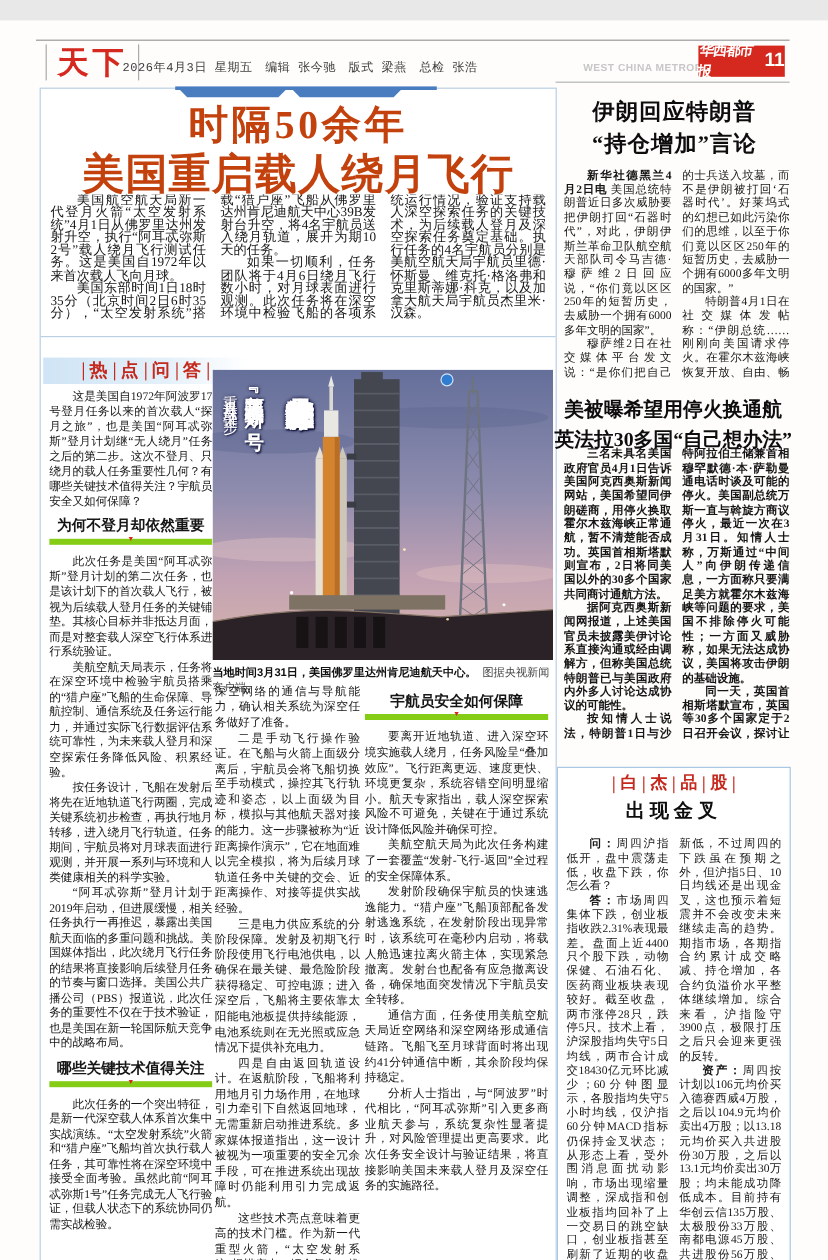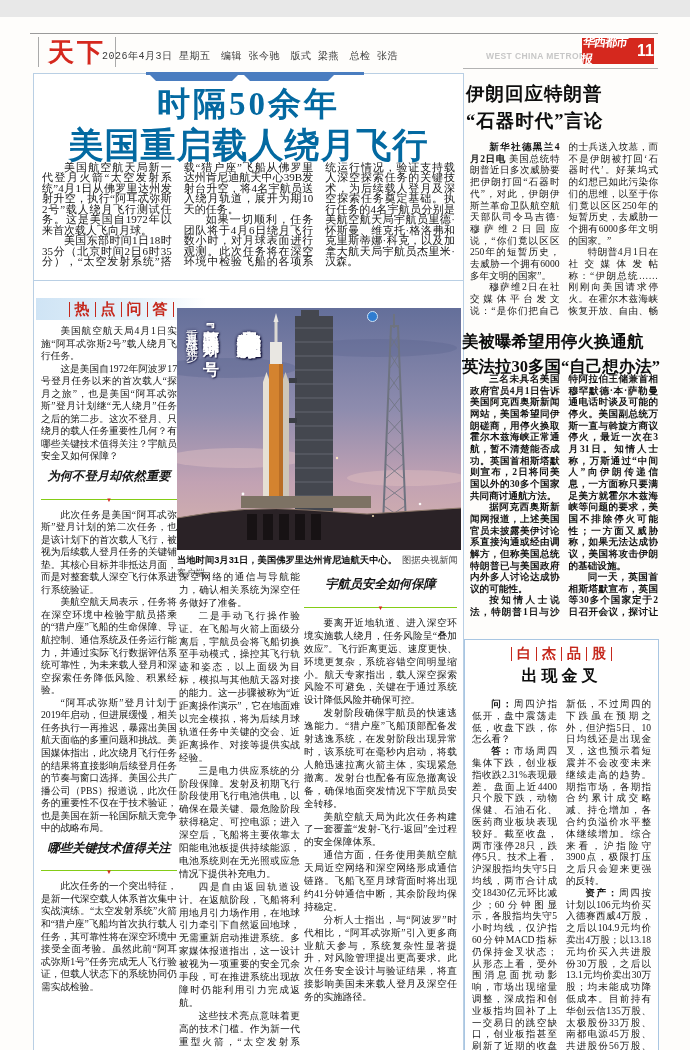"时隔50余年" .hl { color: #0369a1 -> #c2410c }
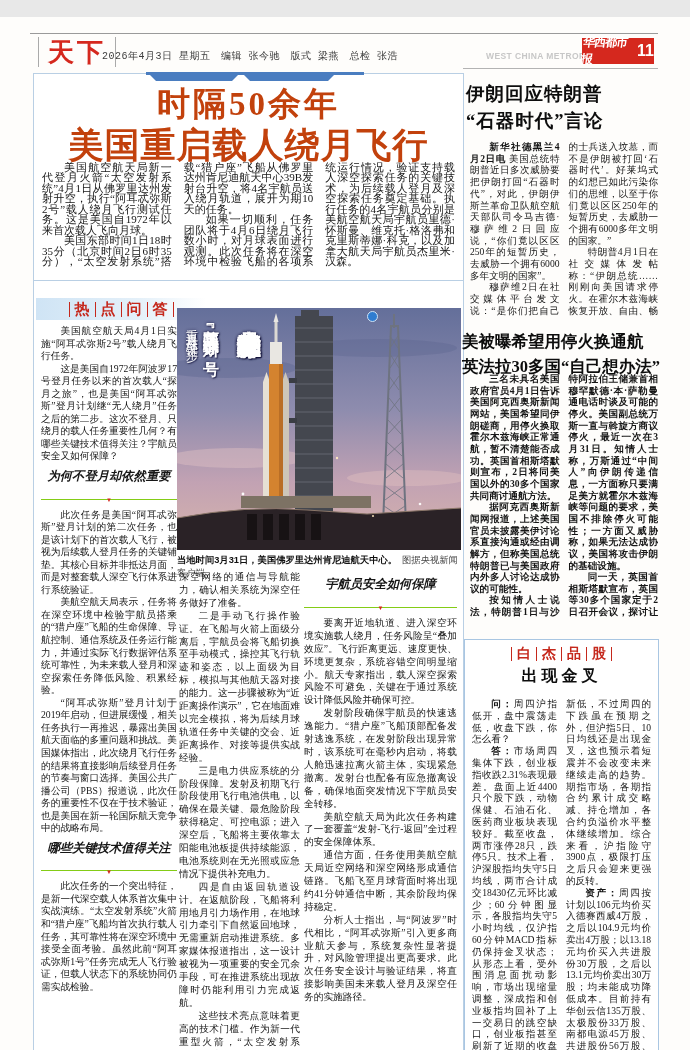"伊朗回应特朗普" .r-hl { text-align: left -> center }
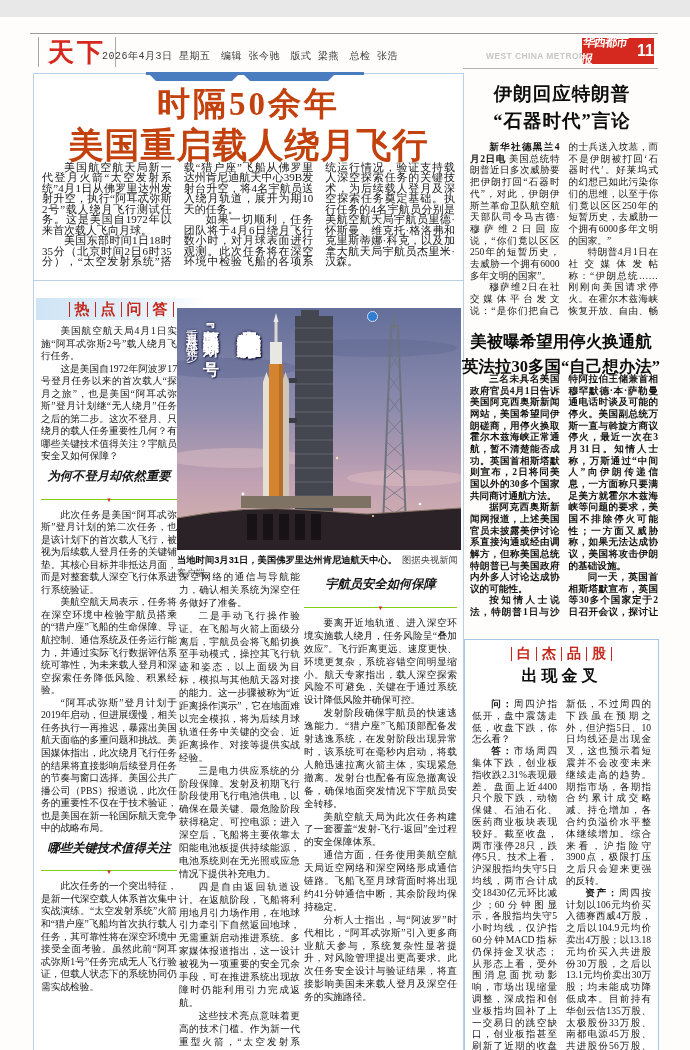"“石器时代”言论" div { text: 石器时代 -> 持仓增加 }
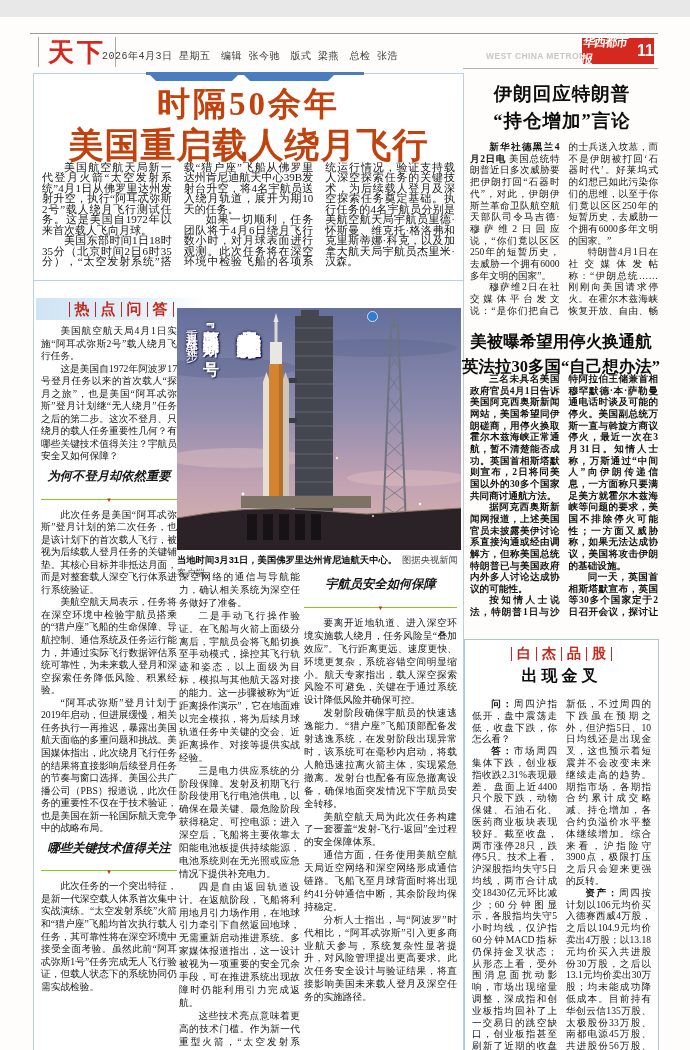"美国航空航天局4月1日实施“阿耳忒弥斯2号”载人绕月飞行任务。" p.para { html: <p>美国航空航天局4月1日实施“阿耳忒弥斯2号”载人绕月飞行任务。</p> -> none }
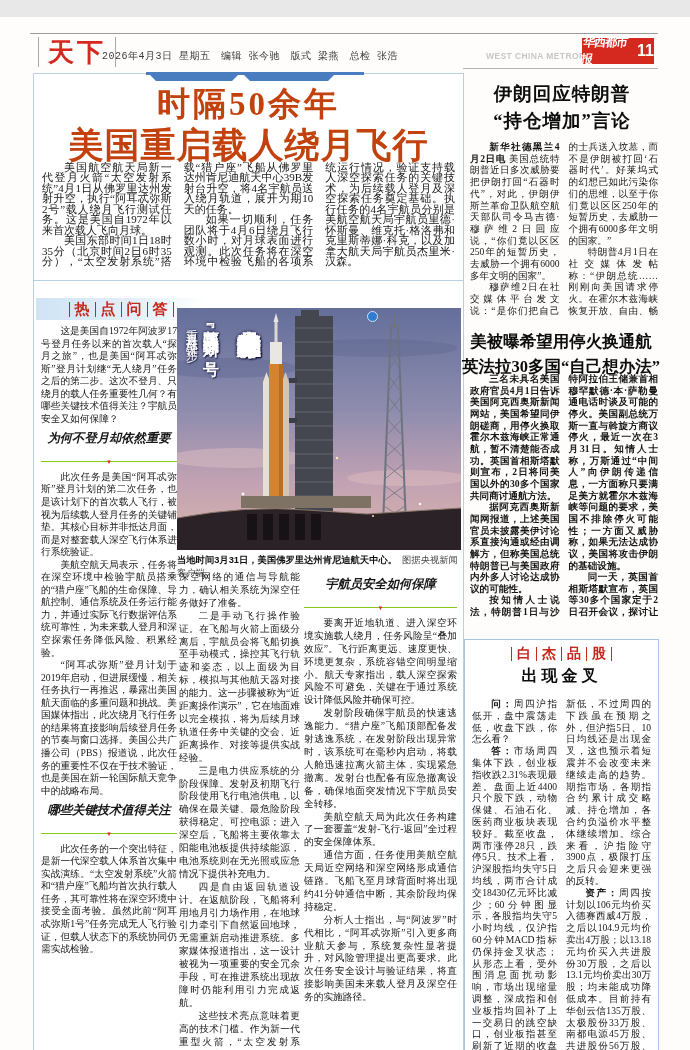"为何不登月却依然重要" .qa-head { border-bottom: 1px solid #84cc16 -> 5px solid #84cc16; font-style: italic -> none; padding-bottom: 16px -> 4px }
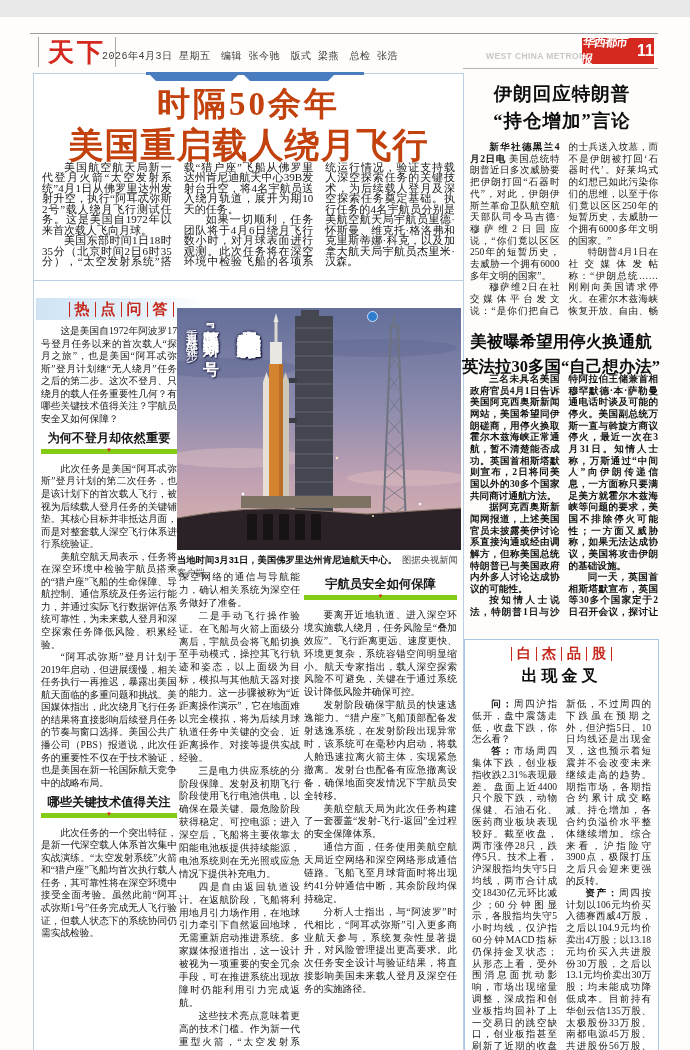"按任务设计，飞船在发射后将先在近地轨道飞行两圈，完成关键系统初步检查，再执行地月" p.para { html: none -> <p>按任务设计，飞船在发射后将先在近地轨道飞行两圈，完成关键系统初步检查，再执行地月转移，进入绕月飞行轨道。任务期间，宇航员将对月球表面进行观测，并开展一系列与环境和人类健康相关的科学实验。</p> }
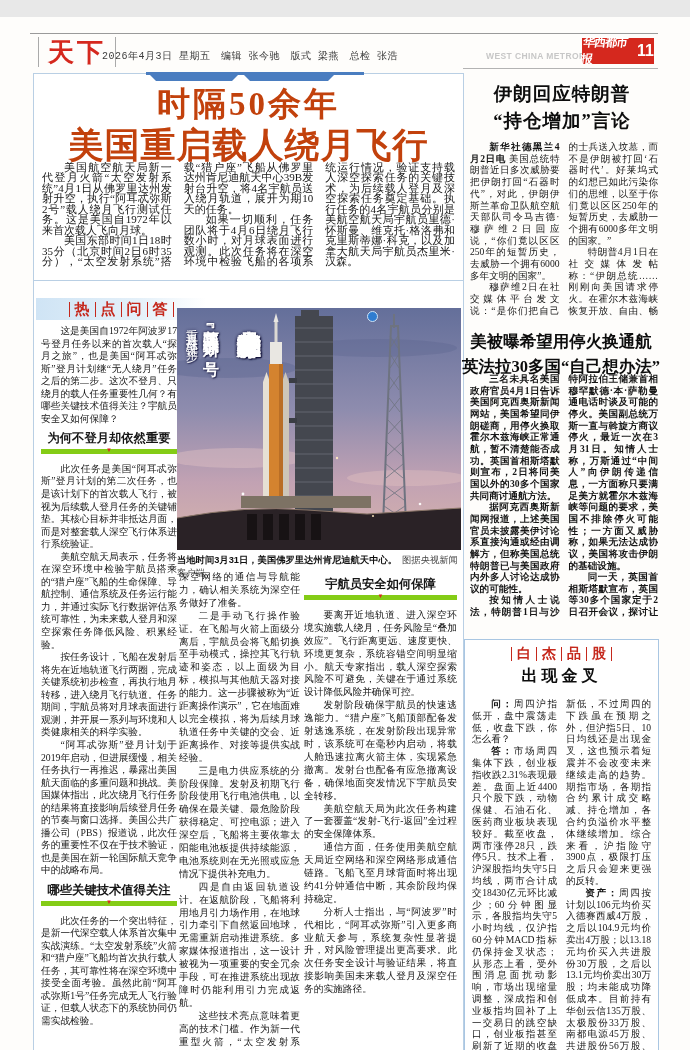"发射阶段确保宇航员的快速逃逸能力。“猎户座”飞船顶部配备发射逃逸系统，在发射阶段" p.para { order: before "美航空航天局为此次任务构建了一套覆盖“发射-飞行-返回”全过程的安全保障体系。" -> after "美航空航天局为此次任务构建了一套覆盖“发射-飞行-返回”全过程的安全保障体系。" }
